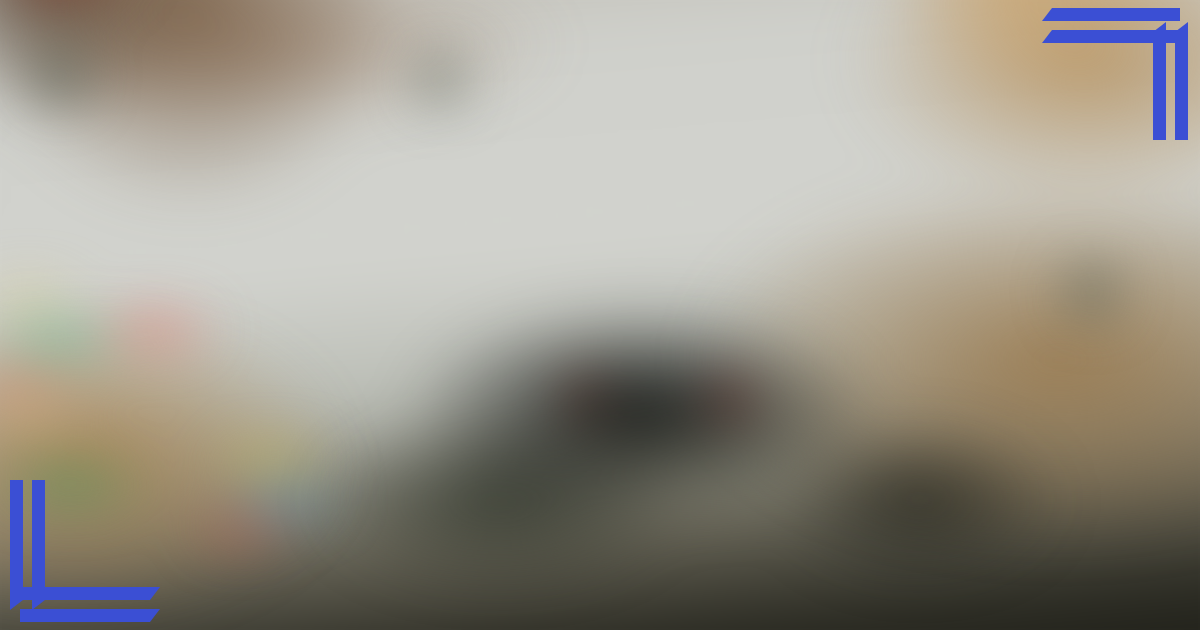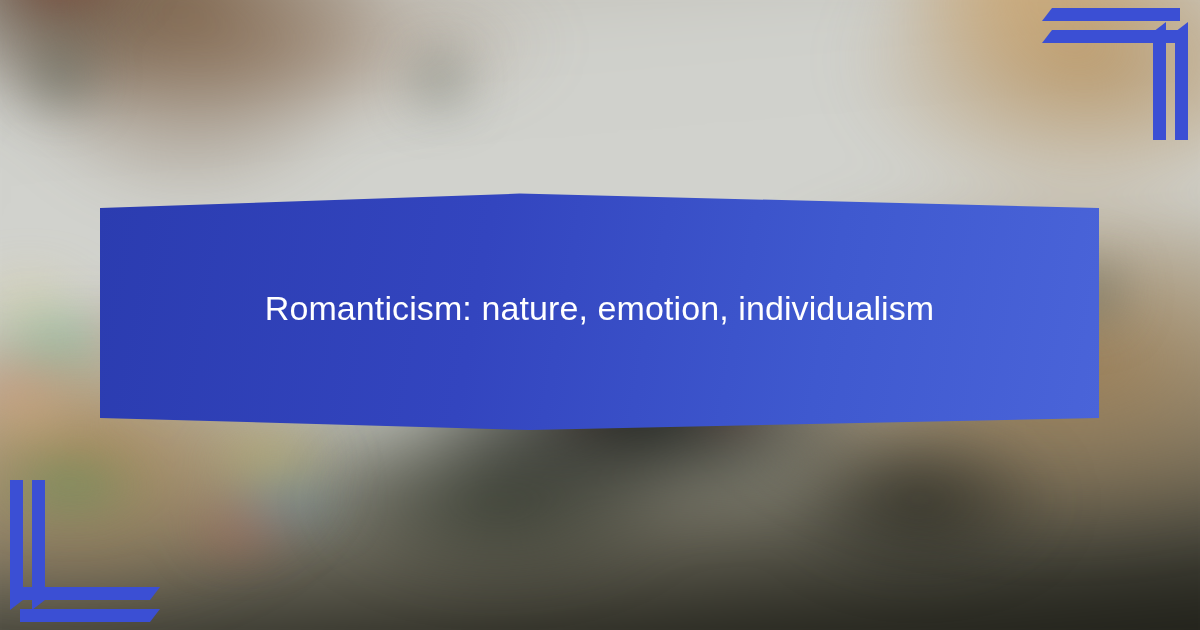"Romanticism: nature, emotion," div.banner { html: <div> <div>Romanticism: nature, emotion, individualism</div> </div> -> none }
